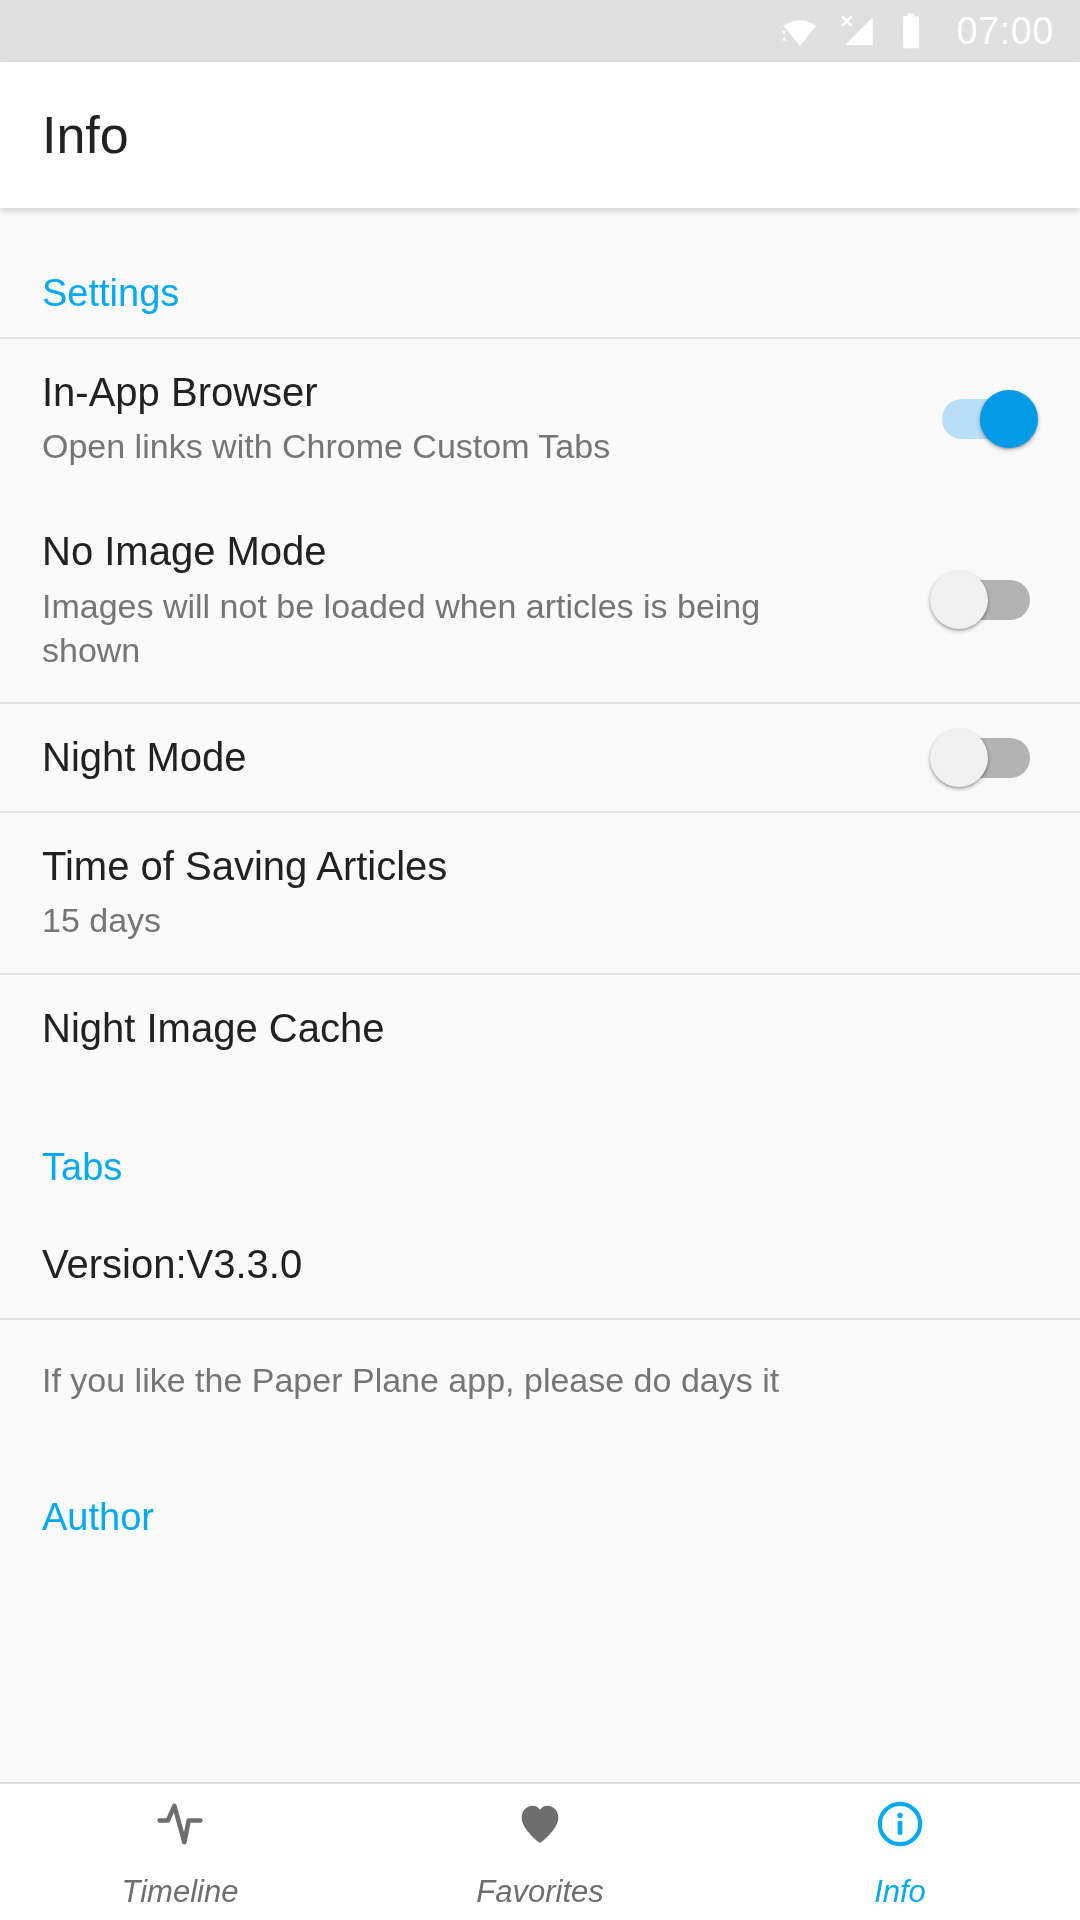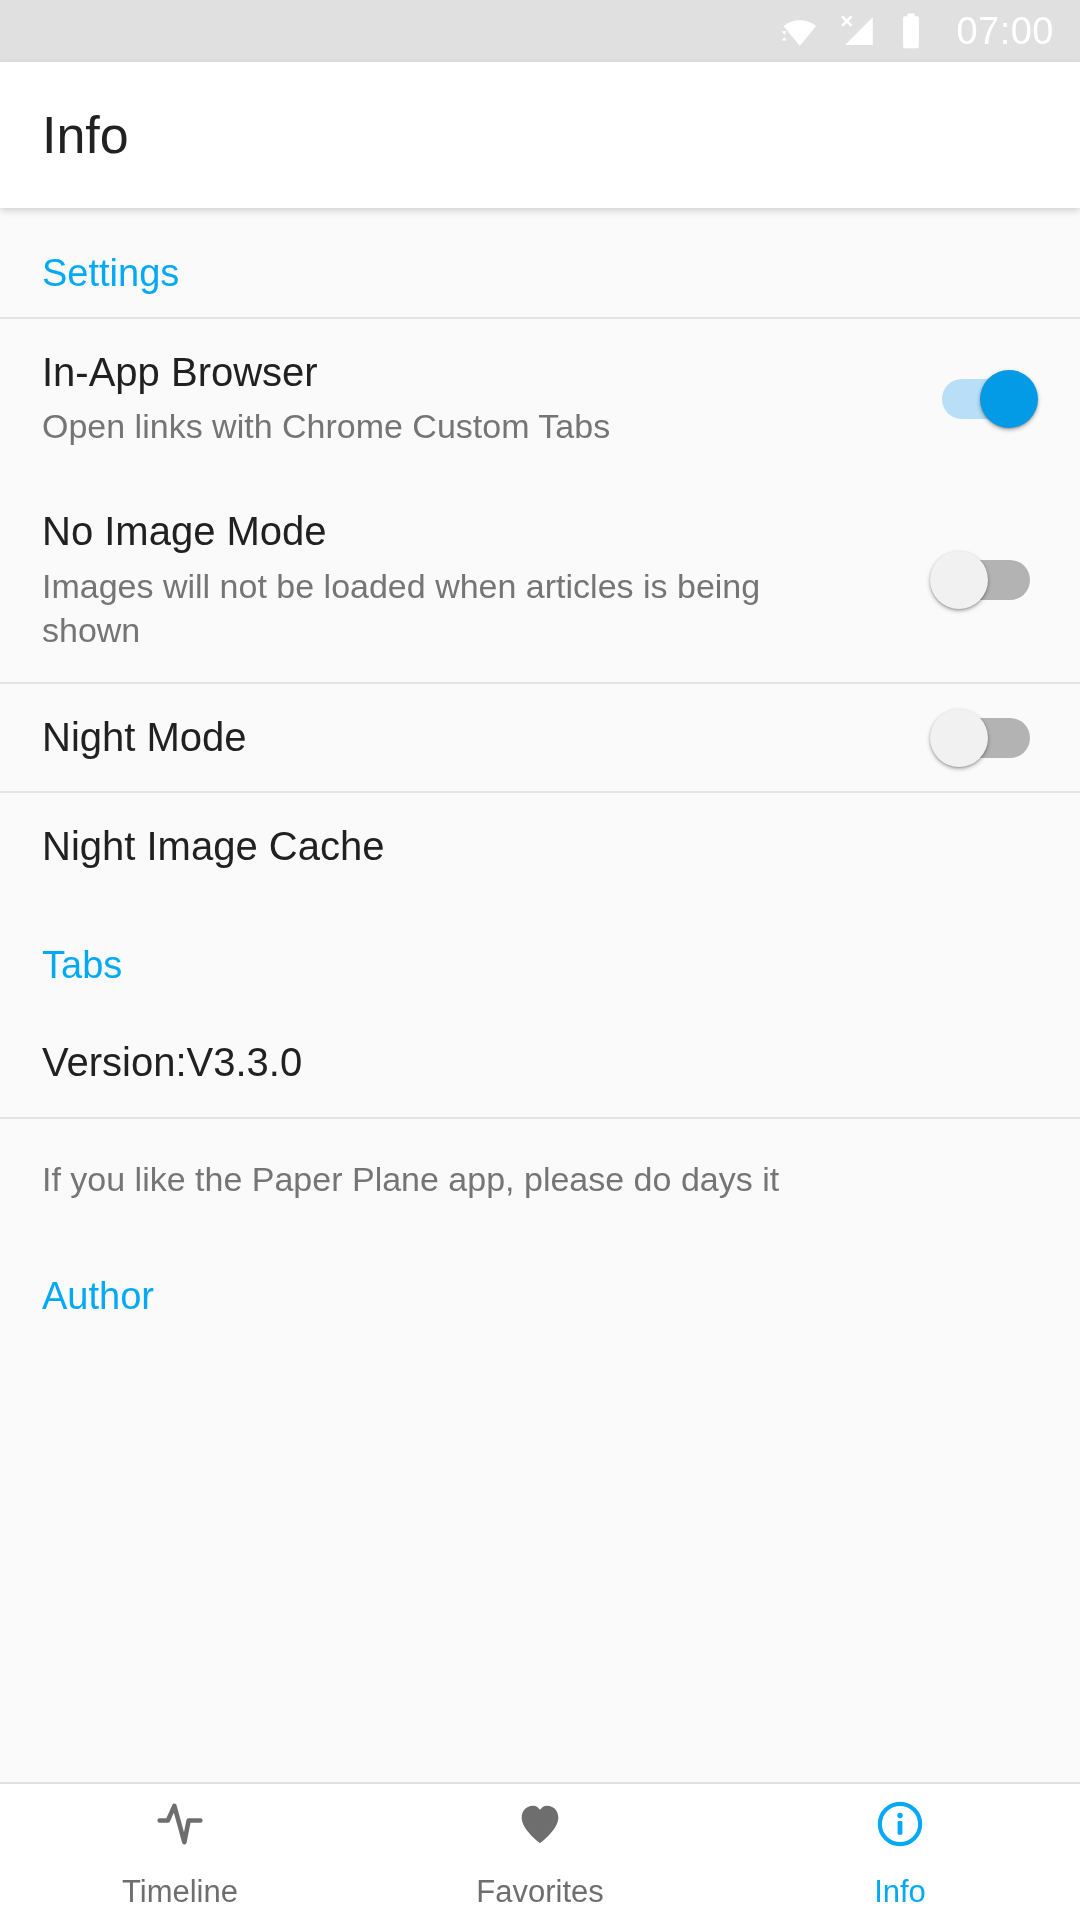"Settings" .section-header { margin-top: none -> 20px }
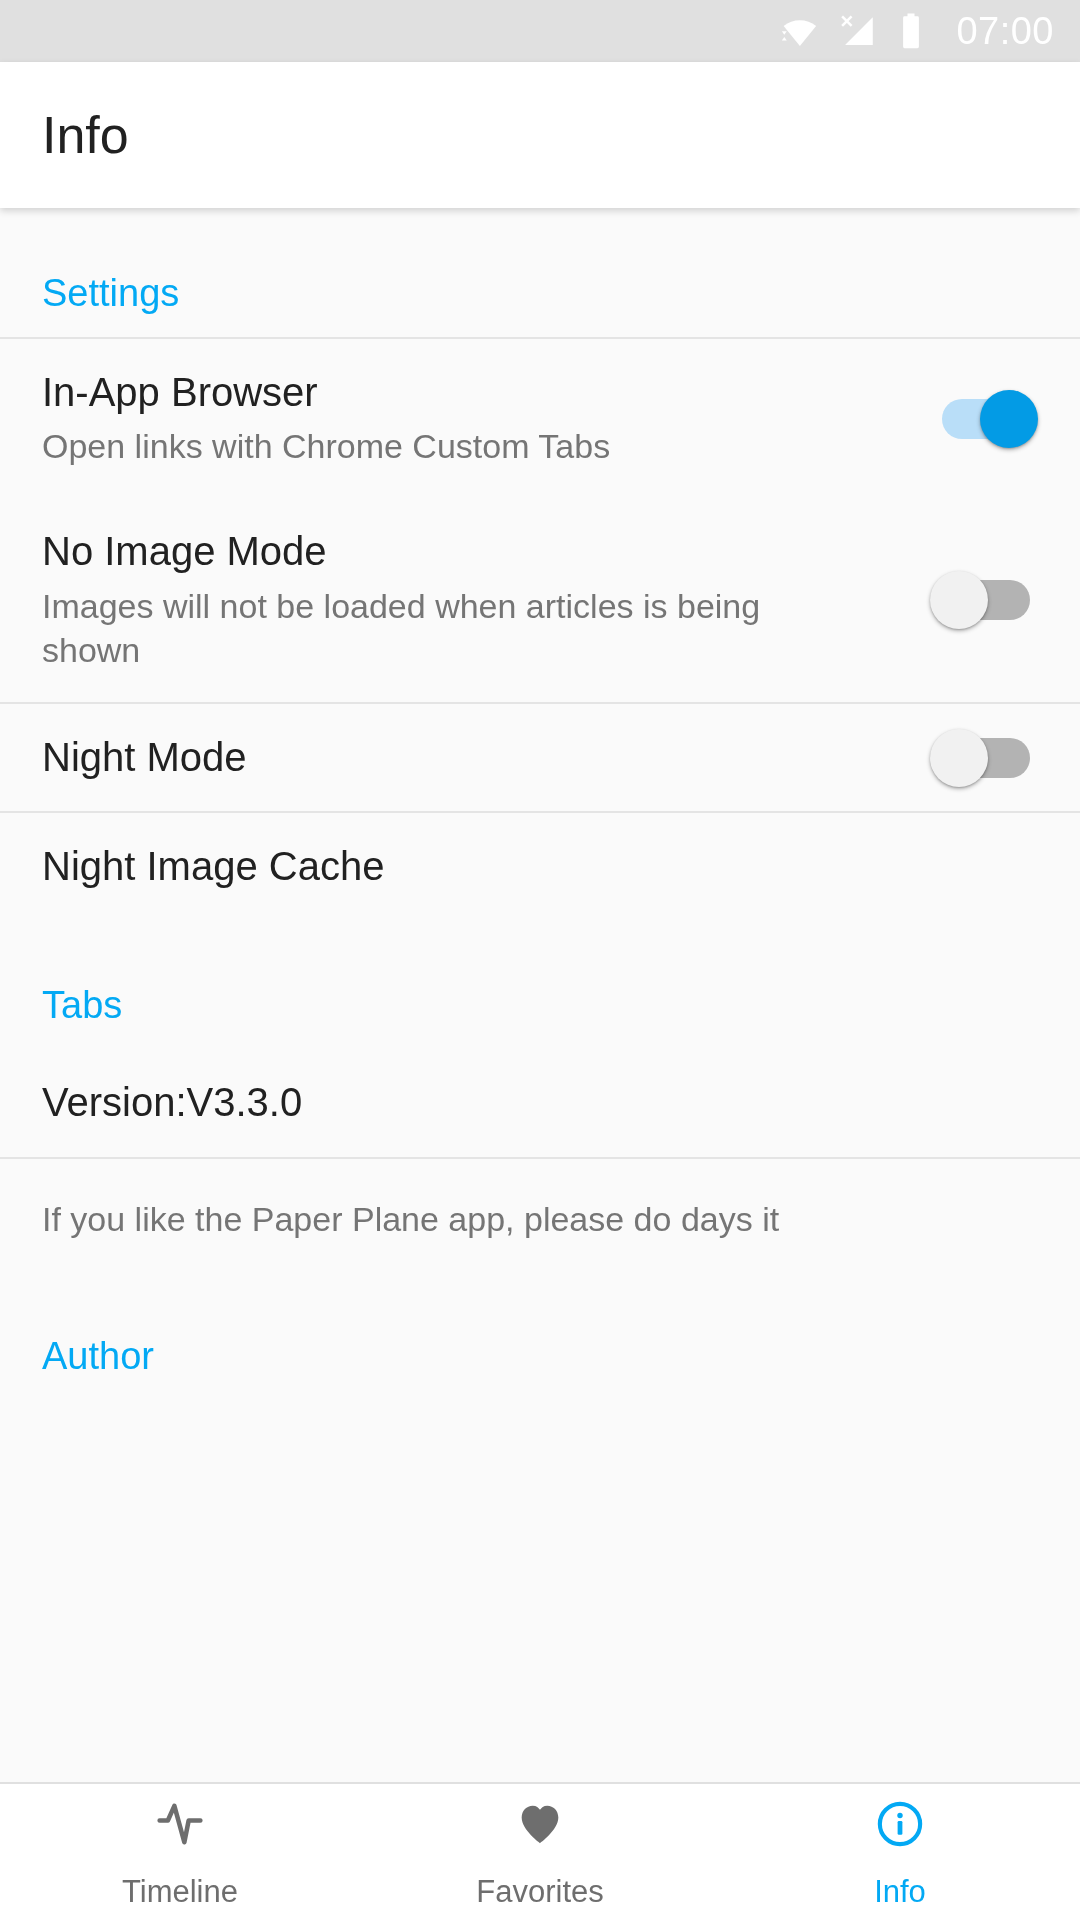"Time of Saving Articles" div.row { html: none -> <div> <div> <div>Time of Saving Articles</div> <div>15 days</div> </div> </div> }
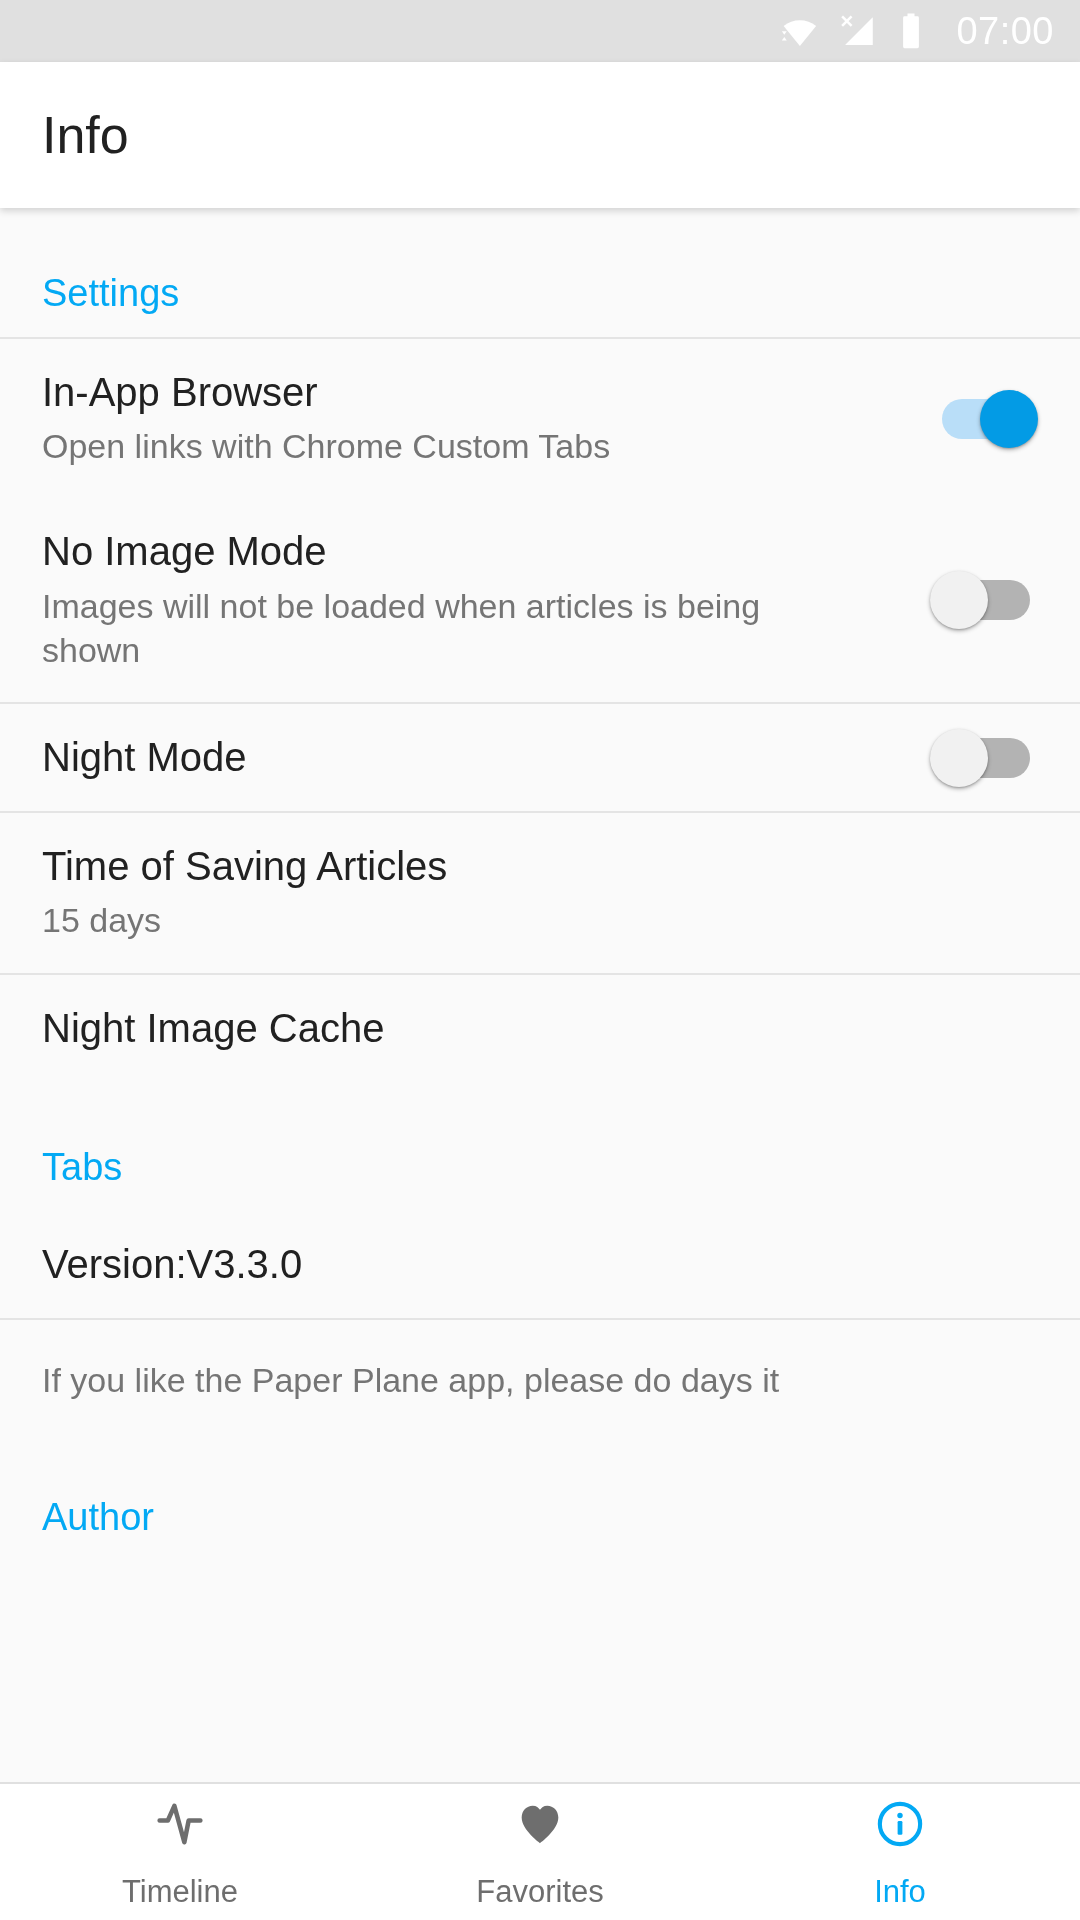"Timeline" .nav-item { font-style: none -> italic }
